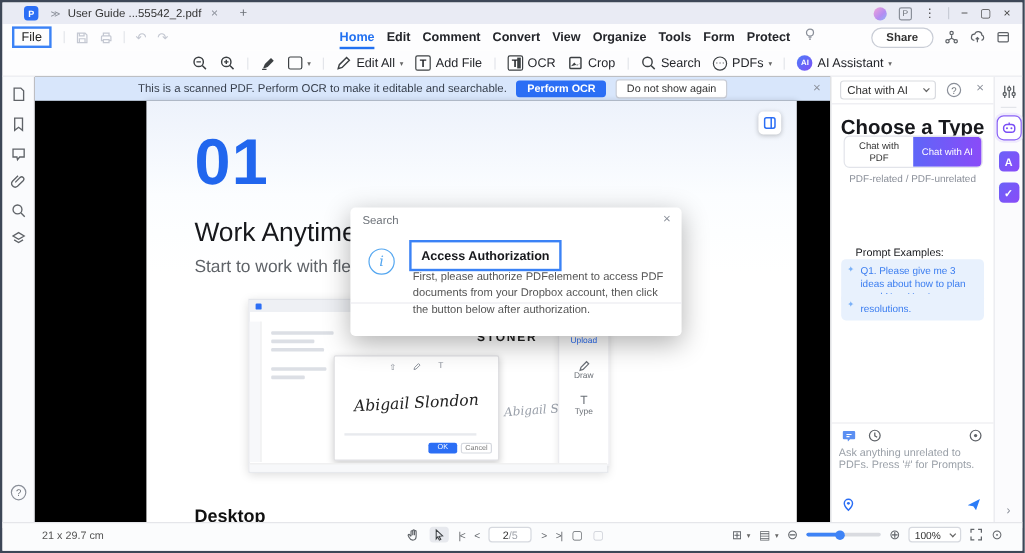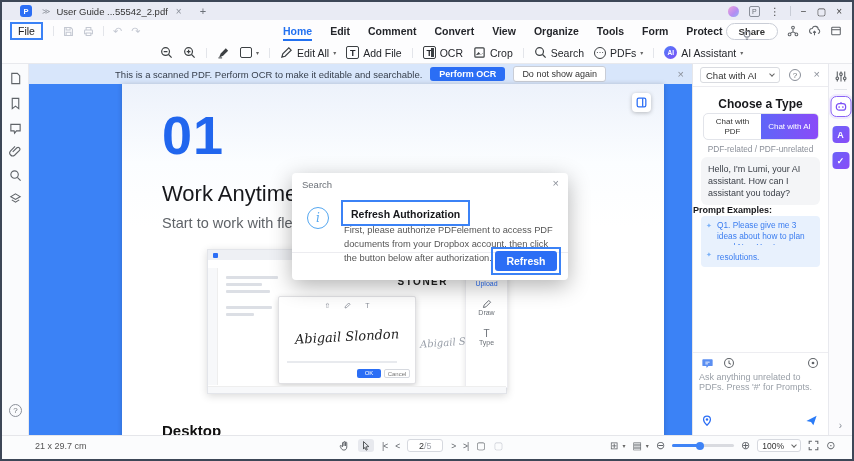"Home" .menu { align-items: flex-end -> flex-start; gap: 18px -> 10px }
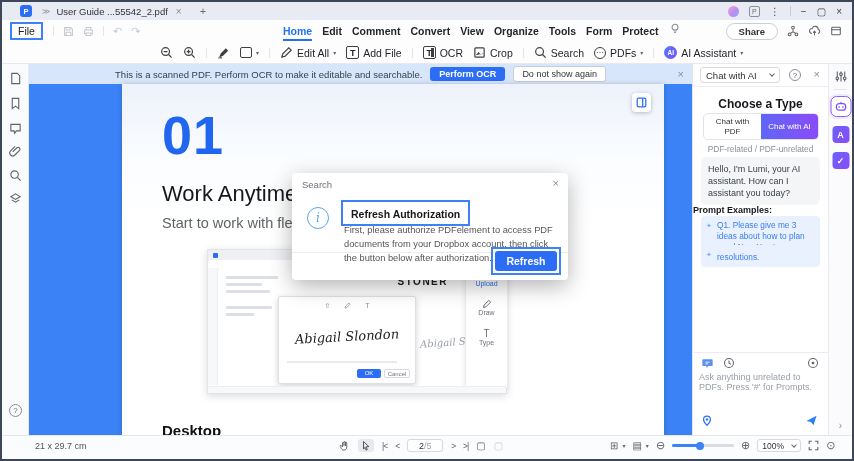"This is a scanned PDF." .content { background: #3b82f6 -> #000000 }
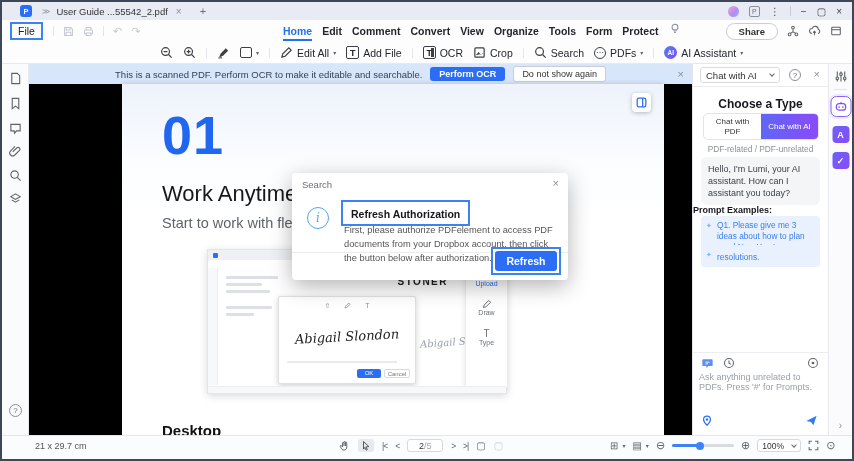"Choose a Type" .ptitle { font-size: 12px -> 17px }
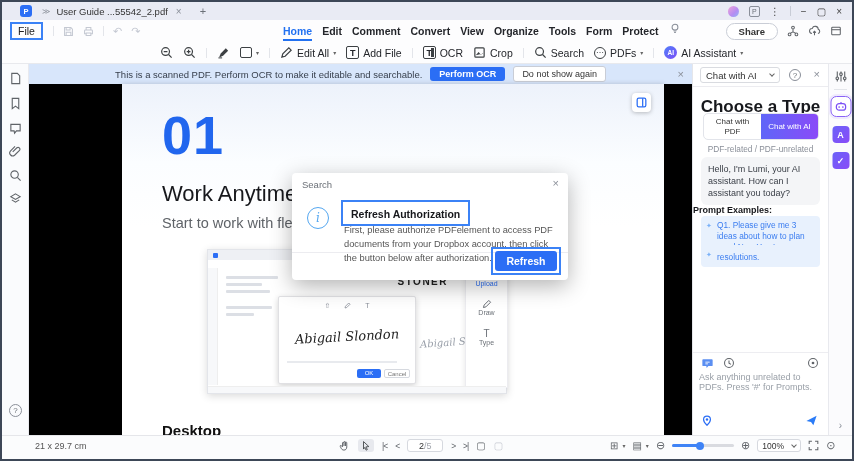"Hello, I'm Lumi, your AI" div.bubble { html: <div>Hello, I'm Lumi, your AI assistant. How can I assistant you today?</div> -> none }
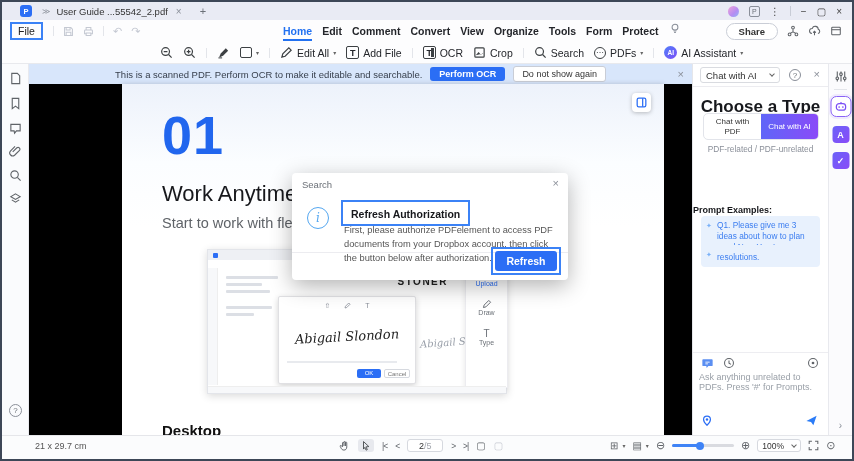"Refresh Authorization" span.hd { text: Refresh -> Access }
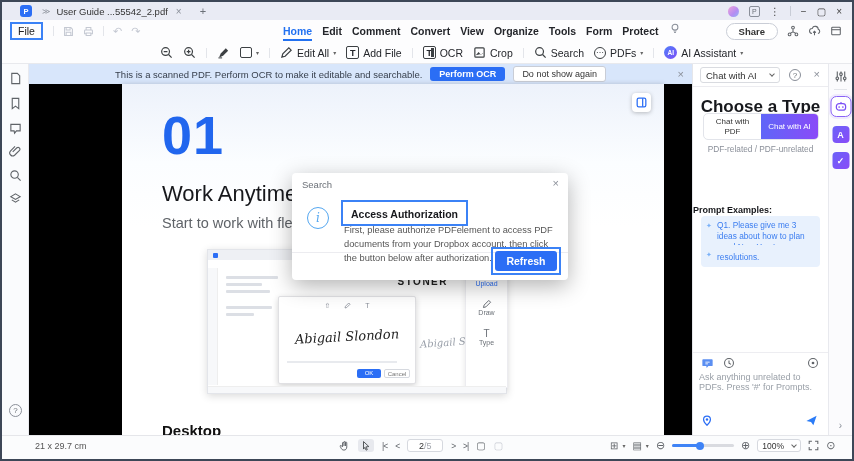"Prompt Examples:" .pexlbl { font-weight: bold -> normal; left: 0 -> 20px }
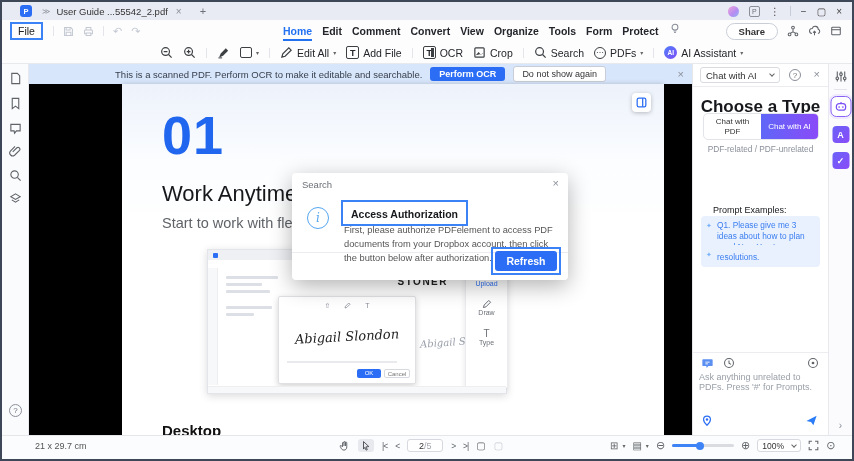"Refresh" div.refwrap { html: <div> <div>Refresh</div> </div> -> none }
